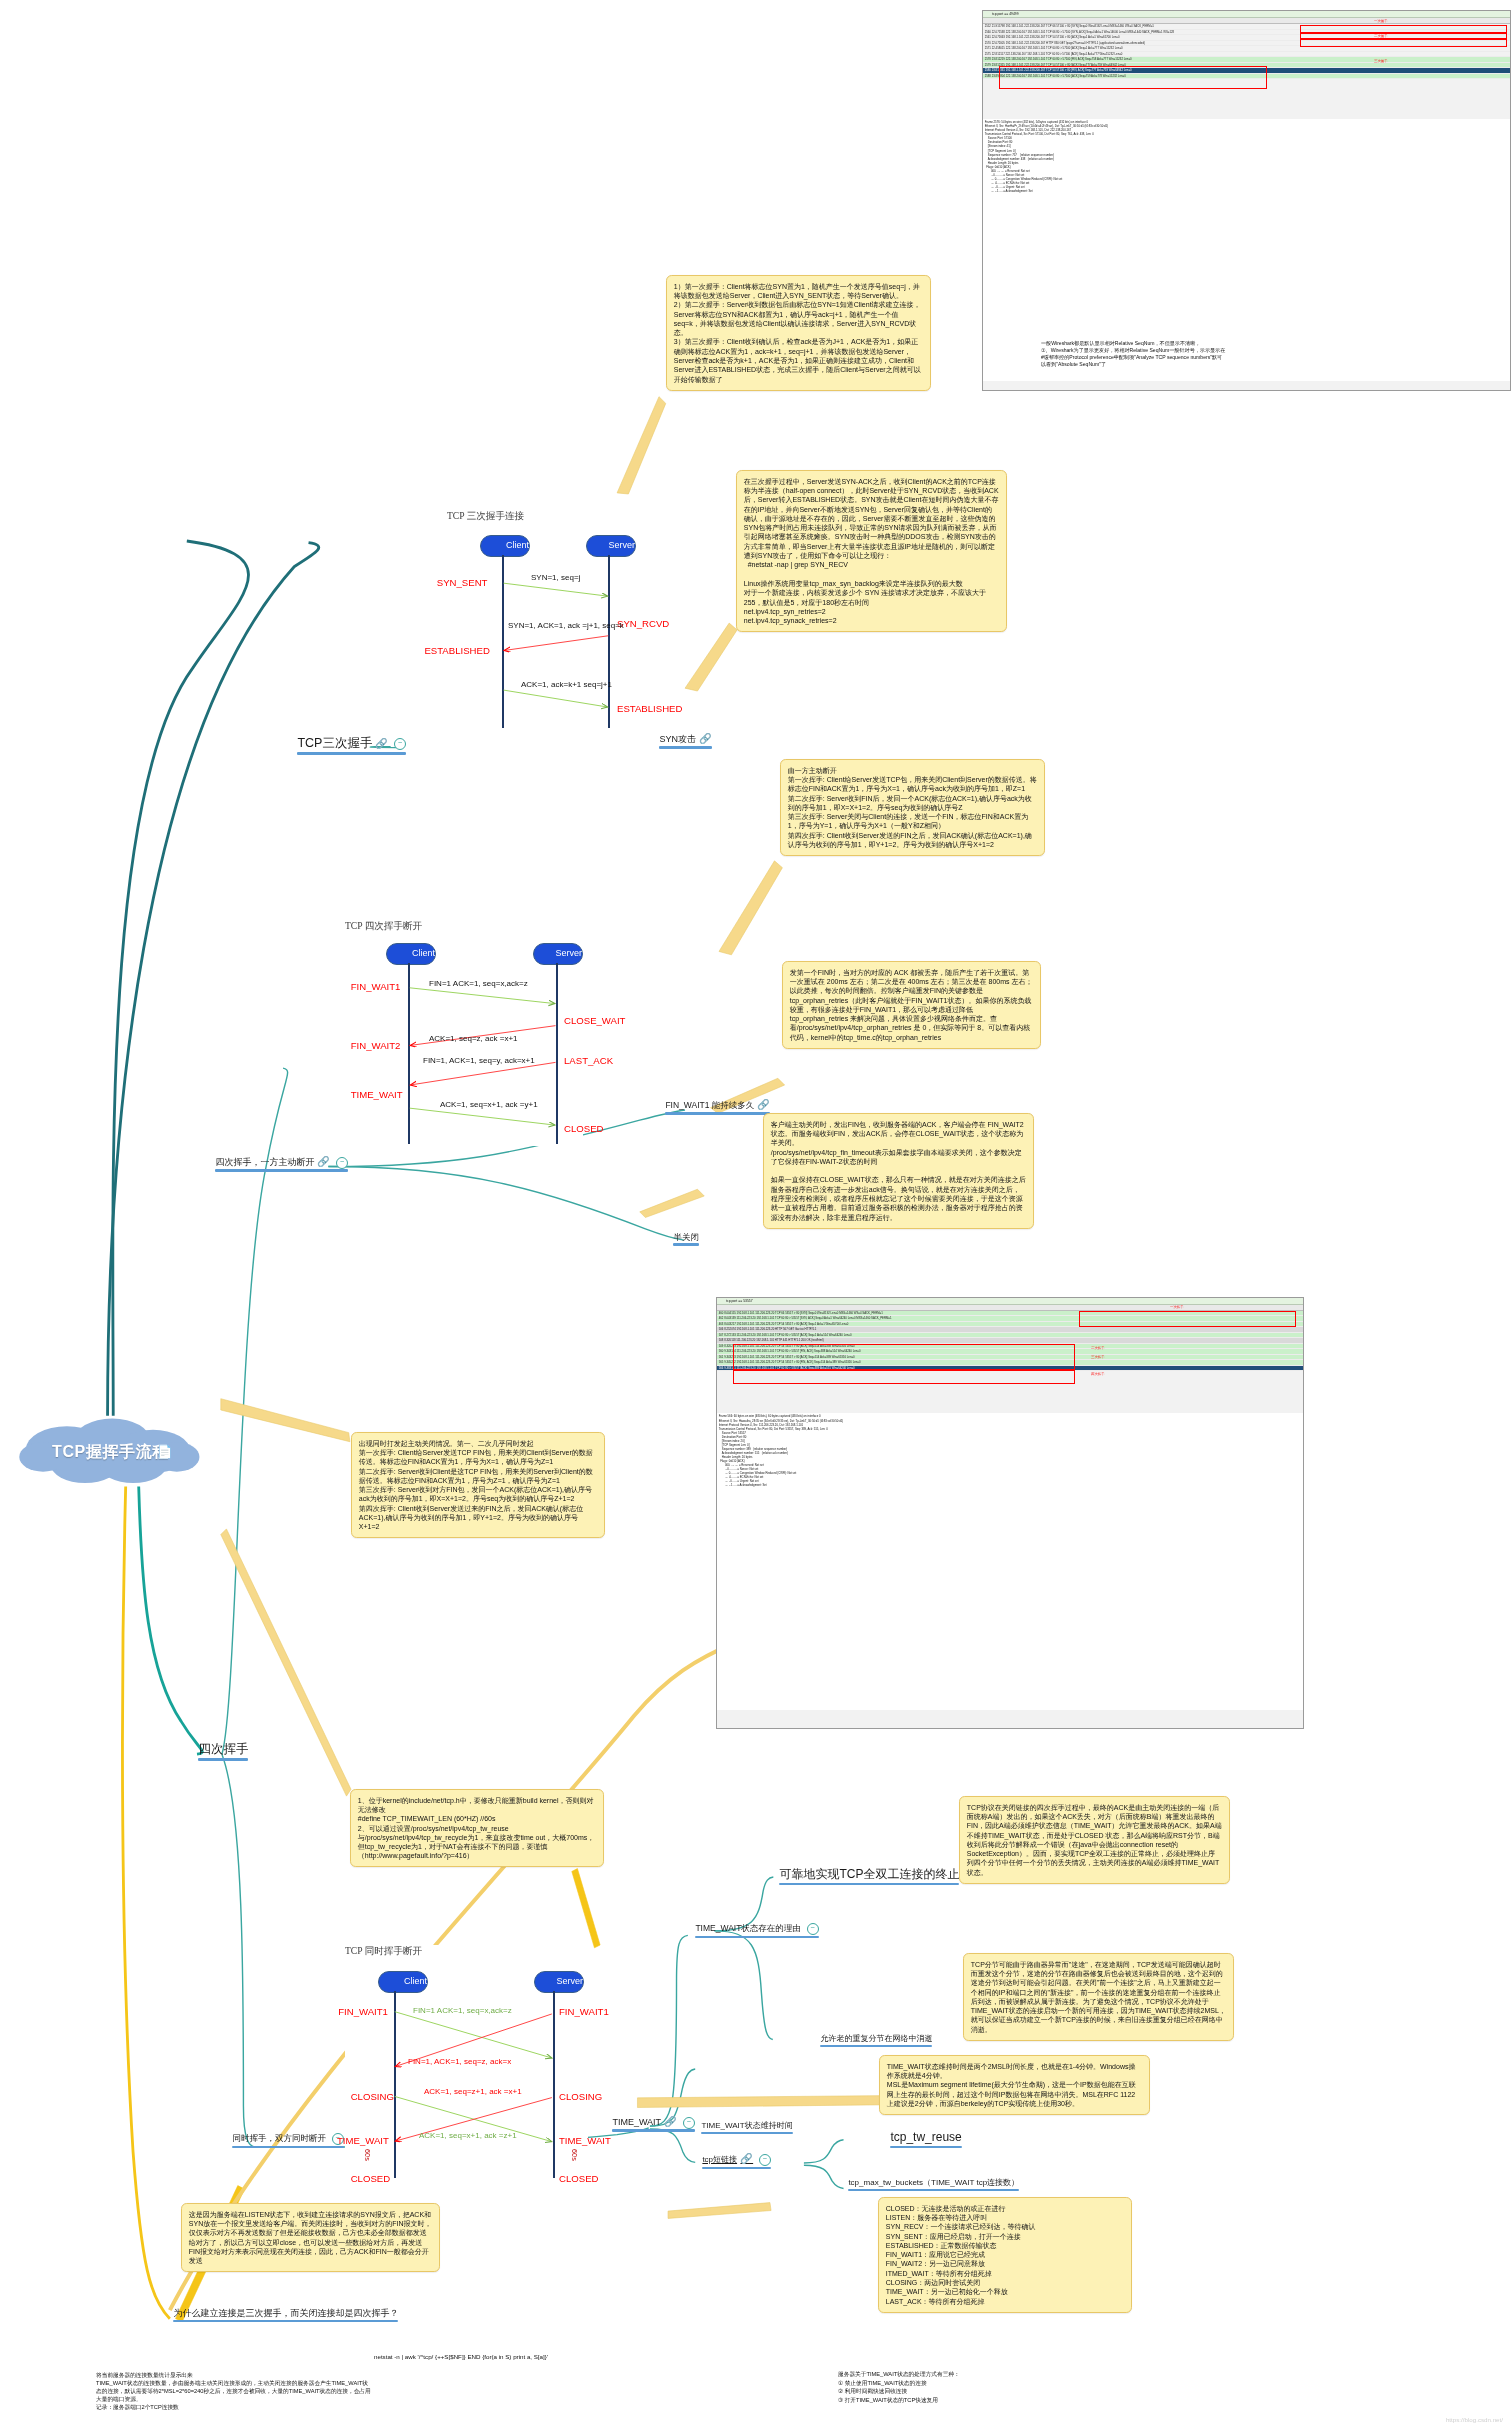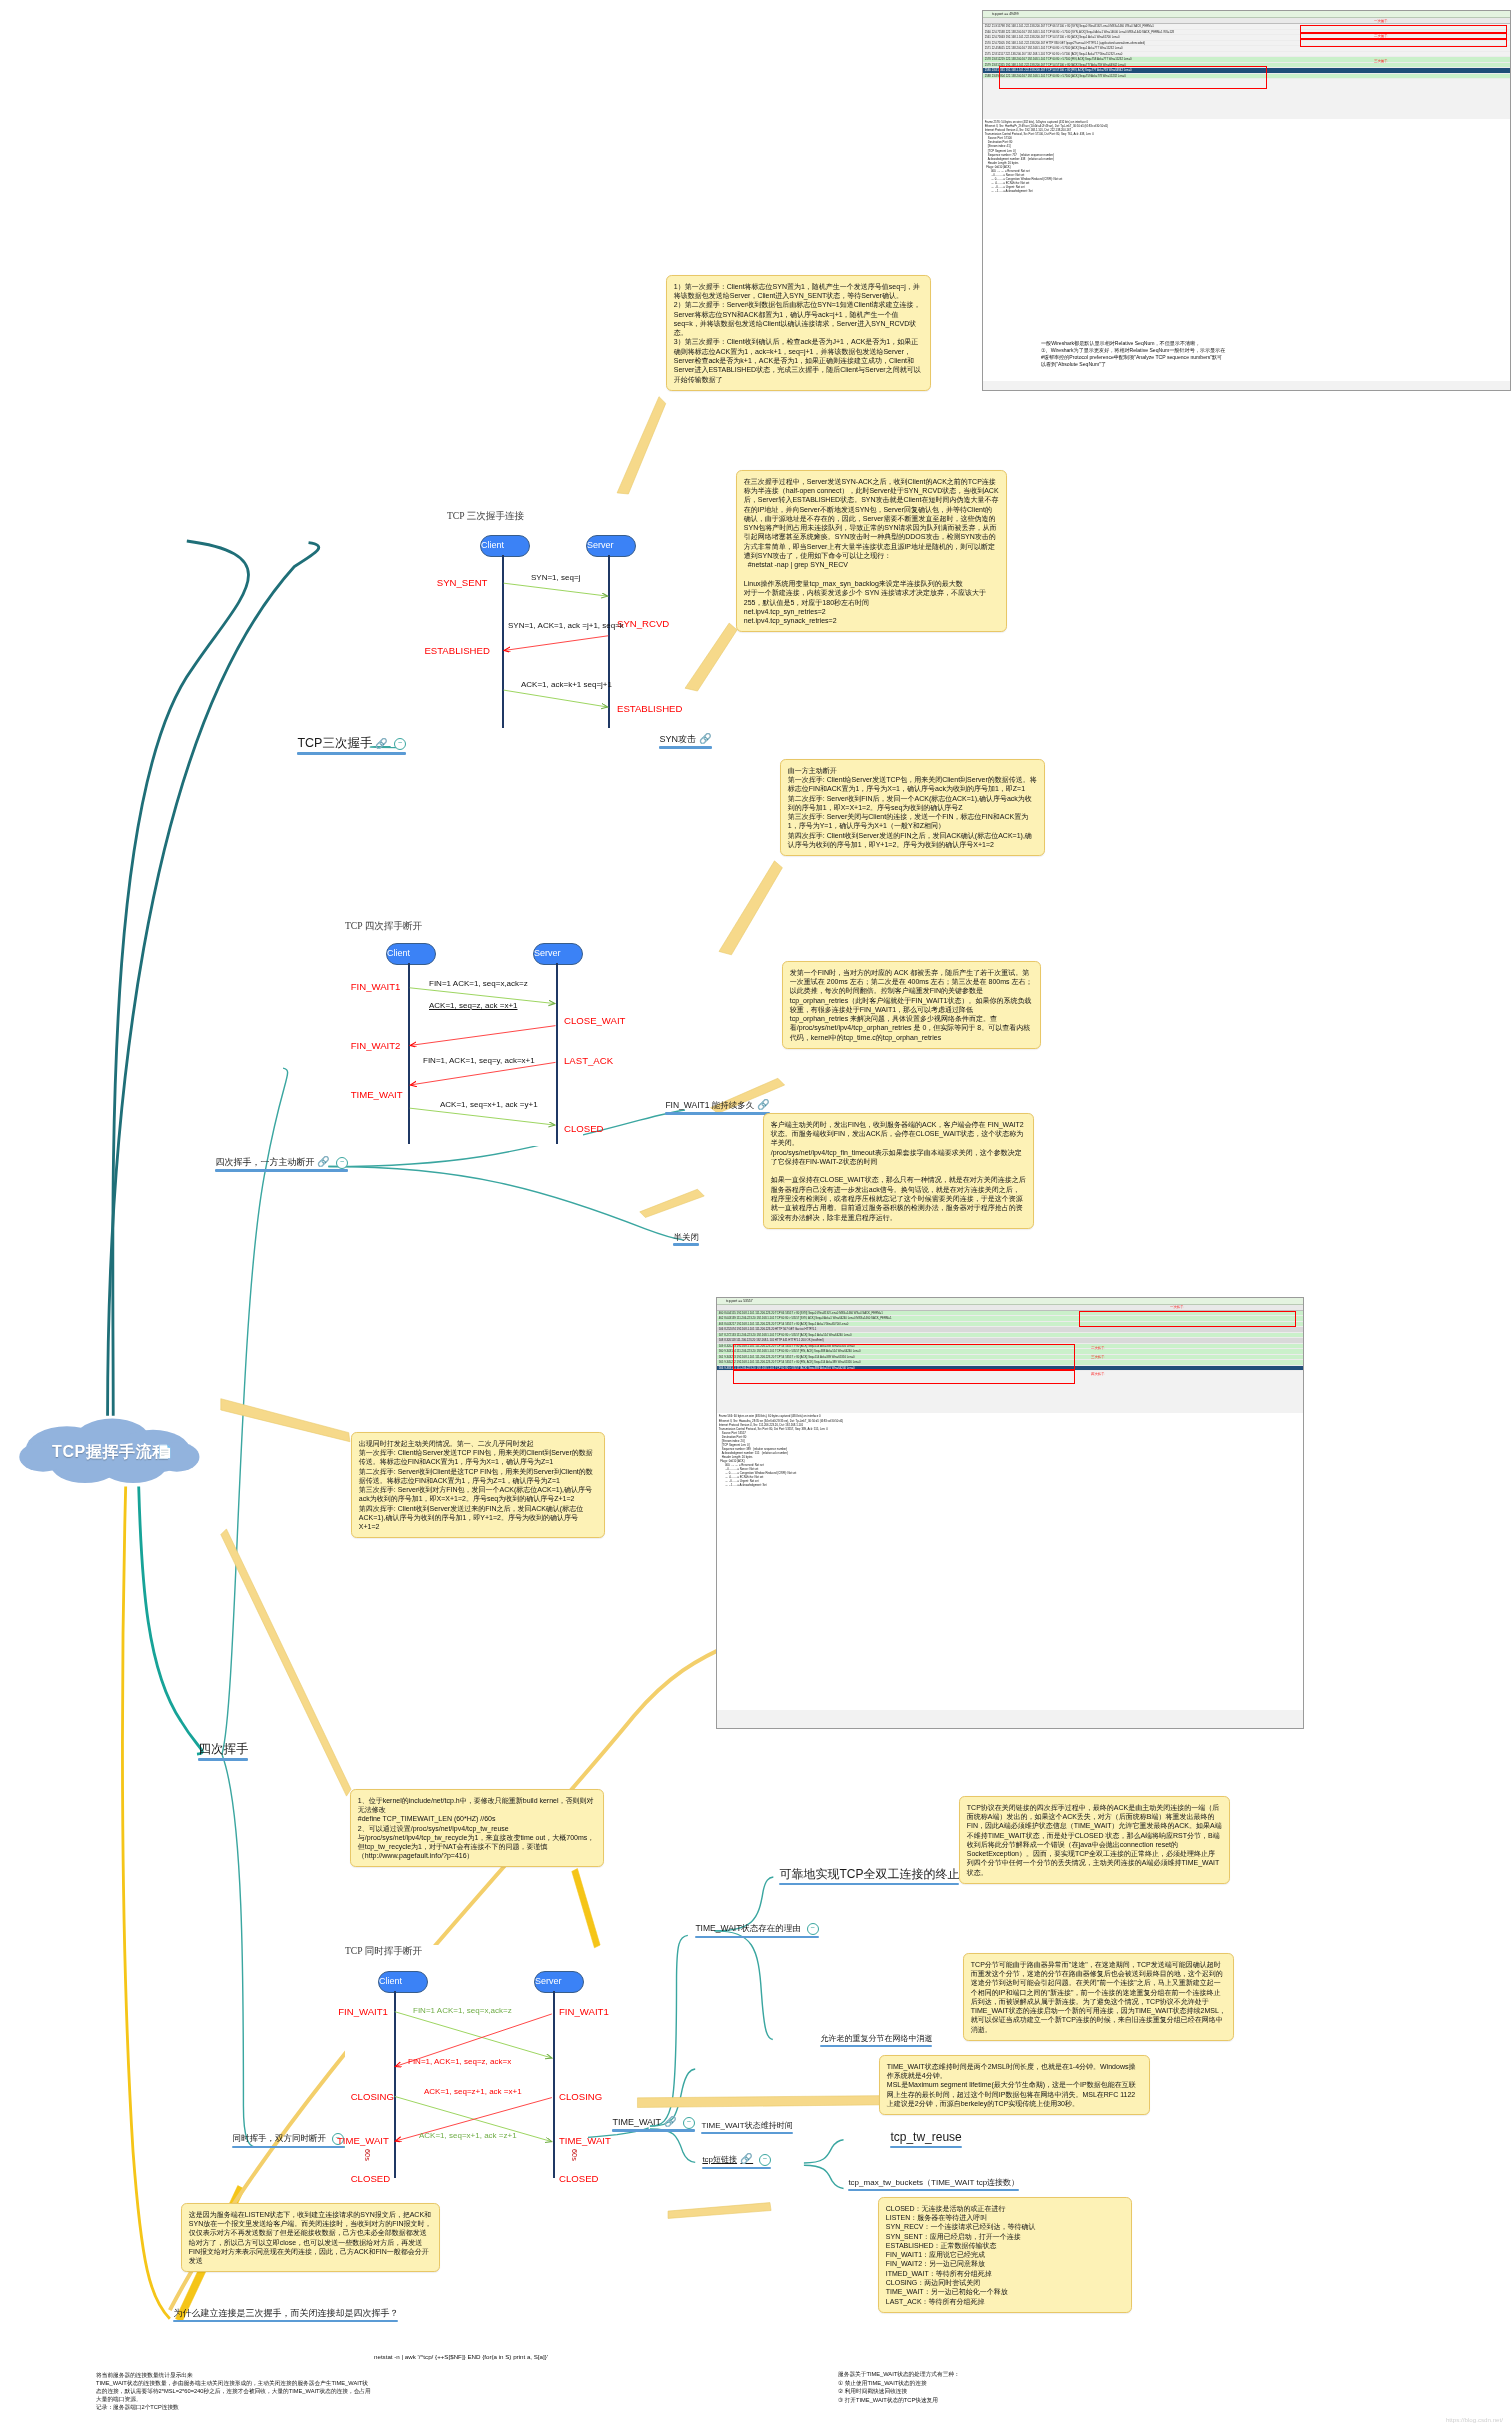"Client" .seqbox { background: #3b82f6 -> #1d4ed8; text-align: left -> right }
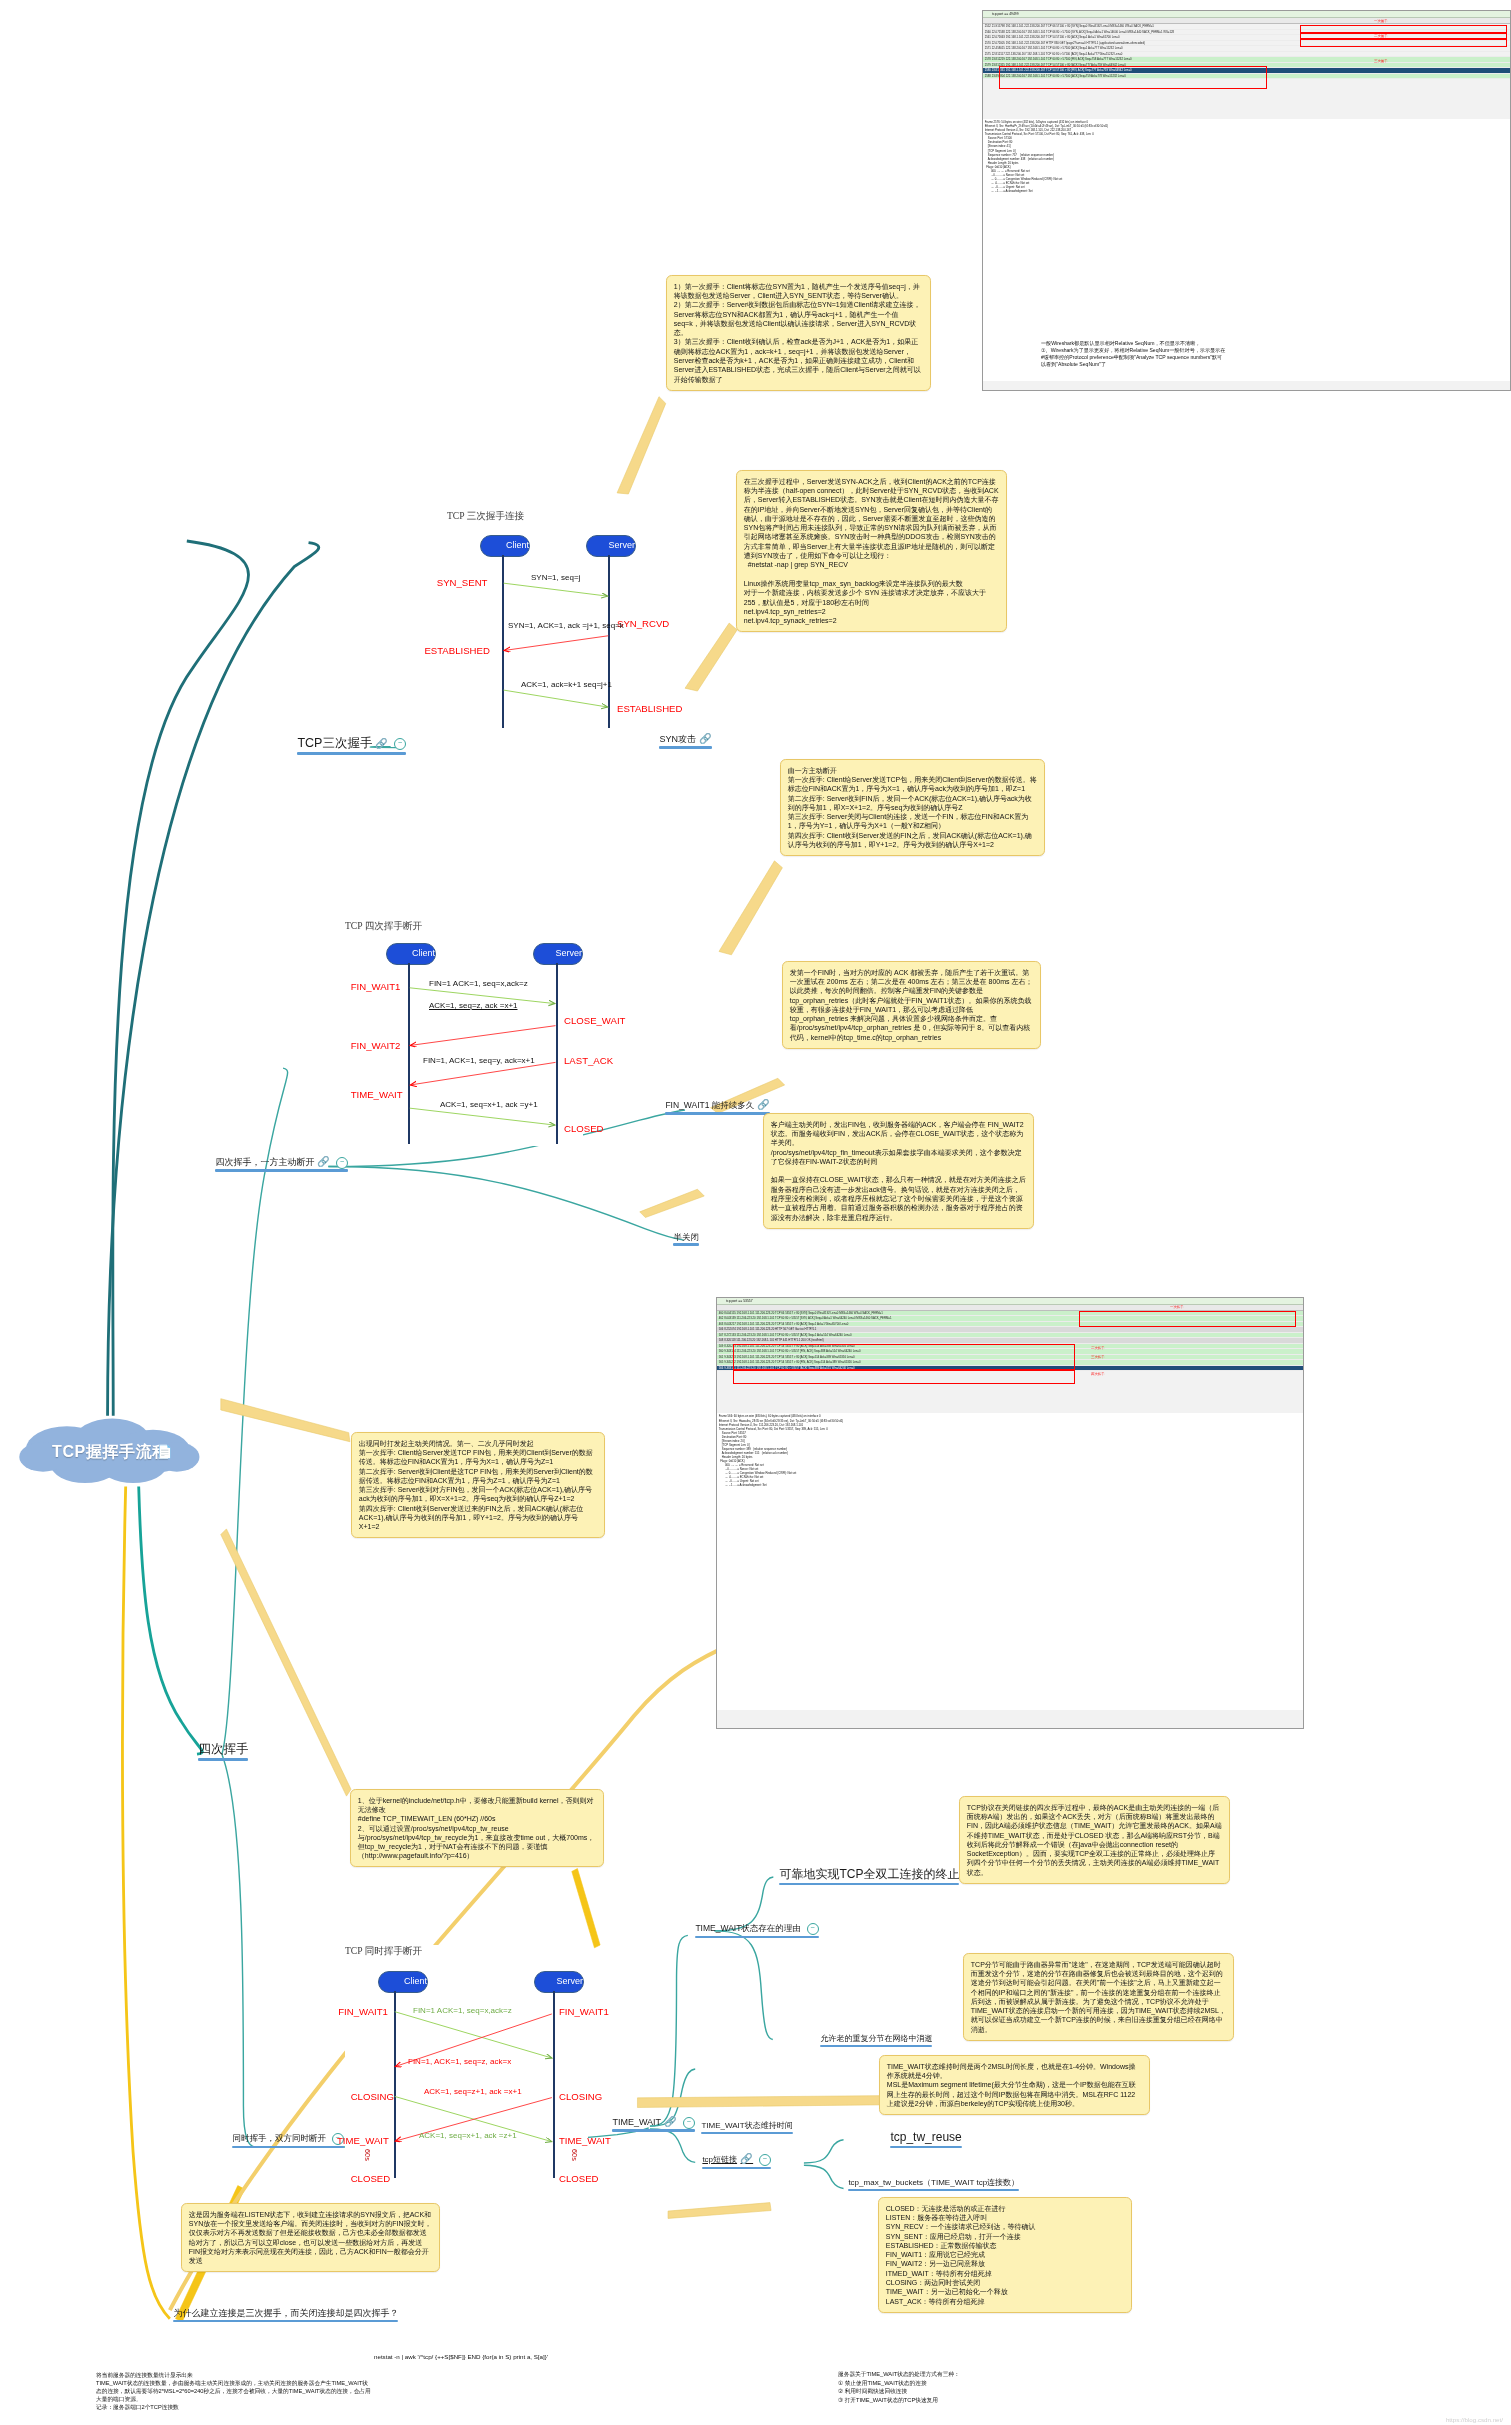"ACK=1, seq=z, ack =x+1" div.msglbl { text-decoration: underline -> none; top: 81px -> 114px }
